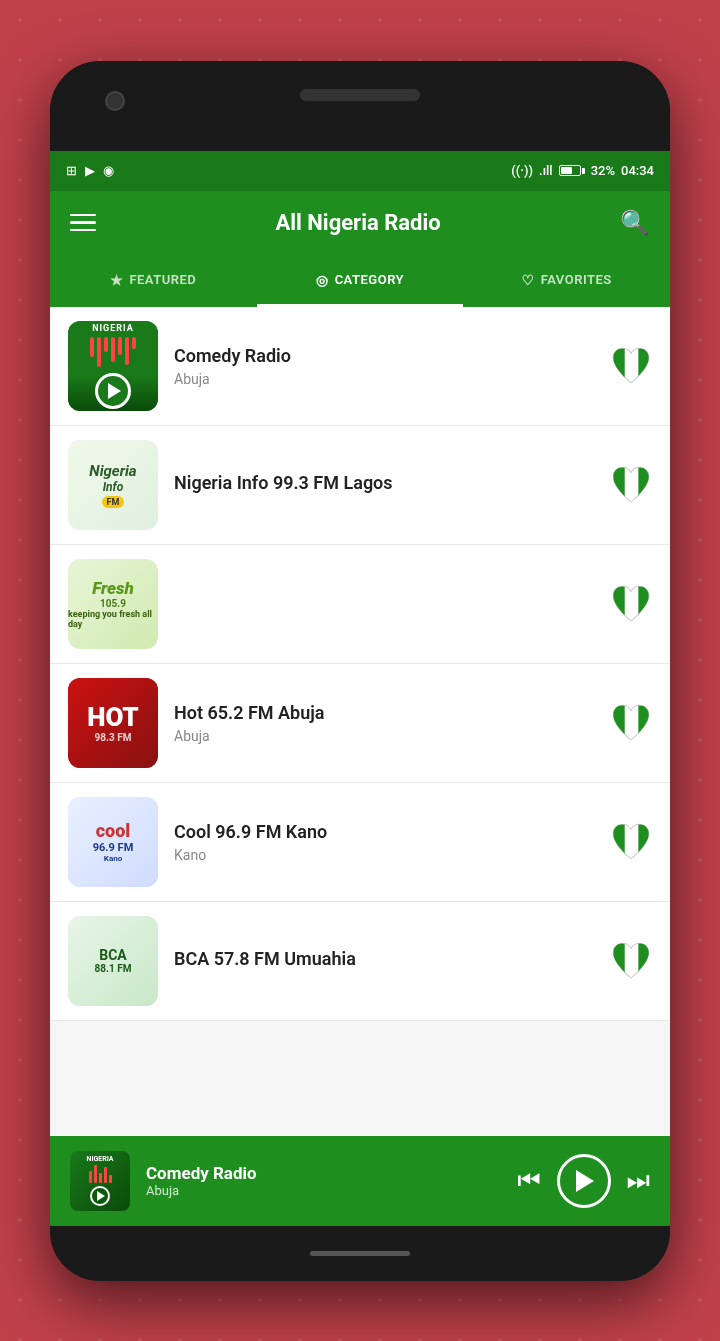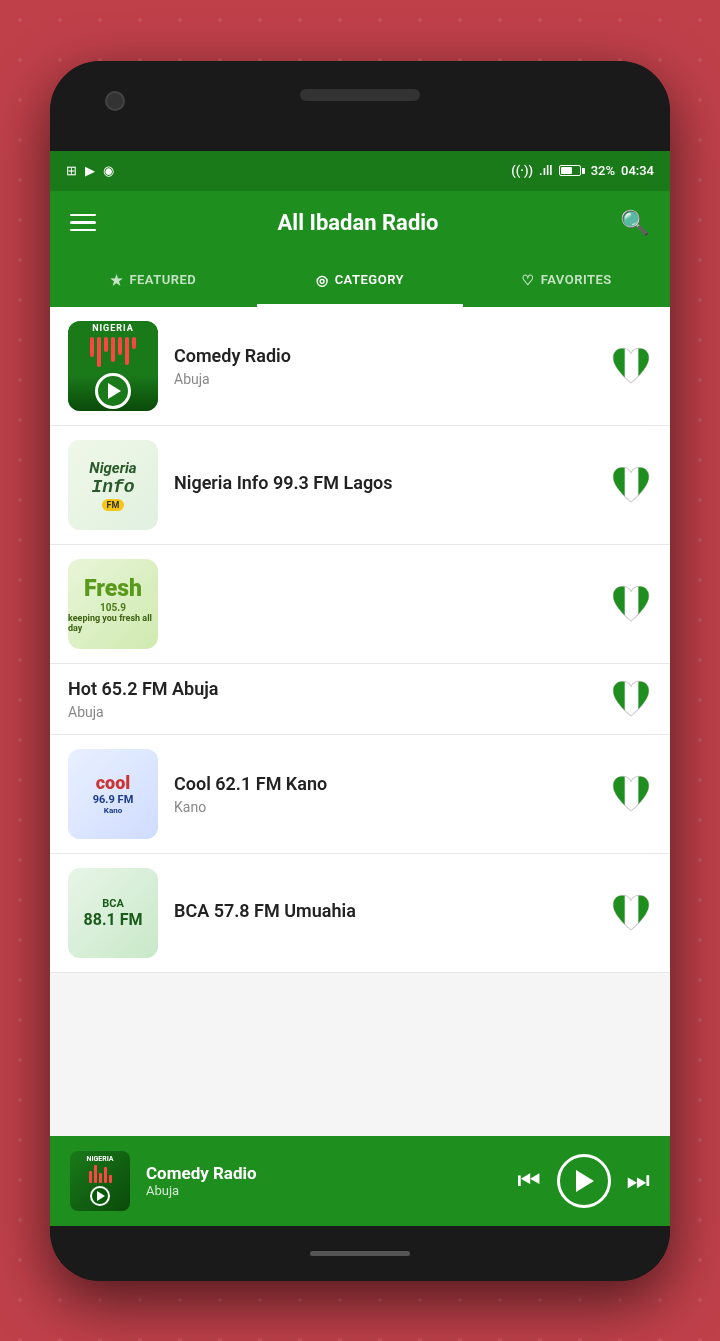"All Ibadan Radio" div.app-title { text: Ibadan -> Nigeria }
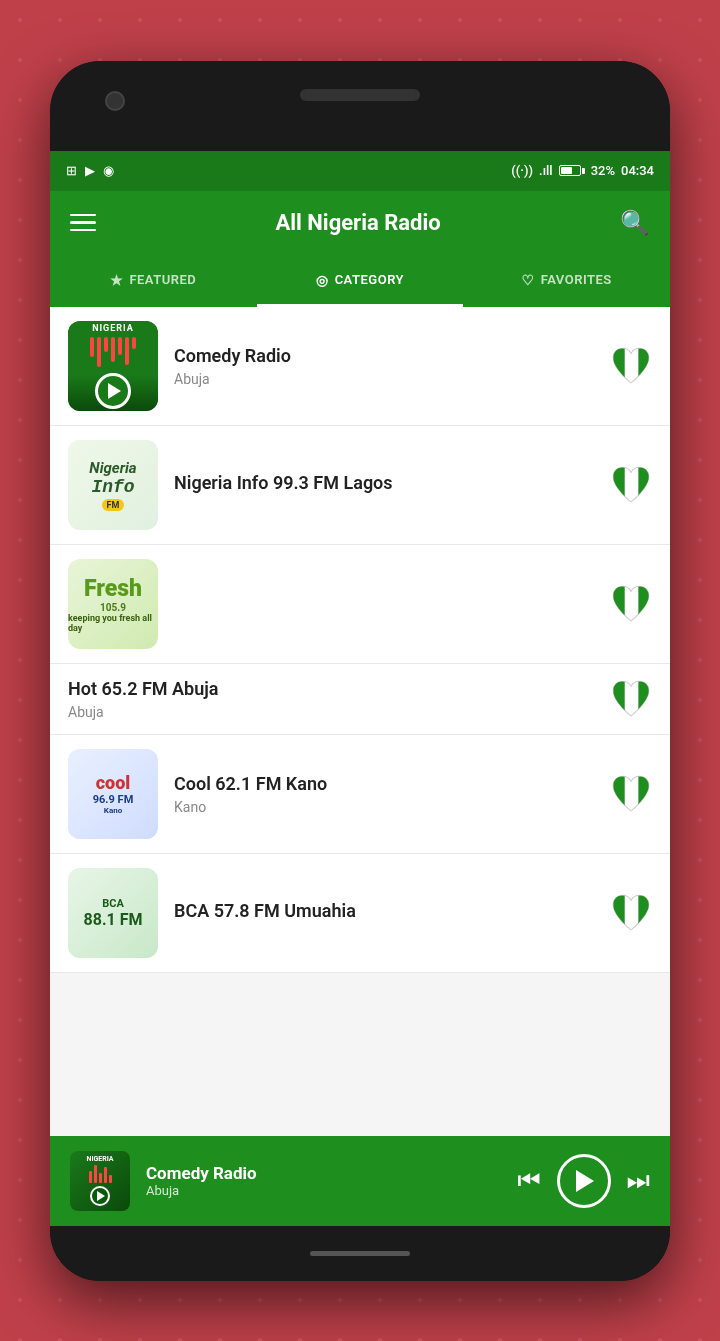"Info" div { font-family: Liberation Mono, monospace -> none; font-size: 18px -> 12px }
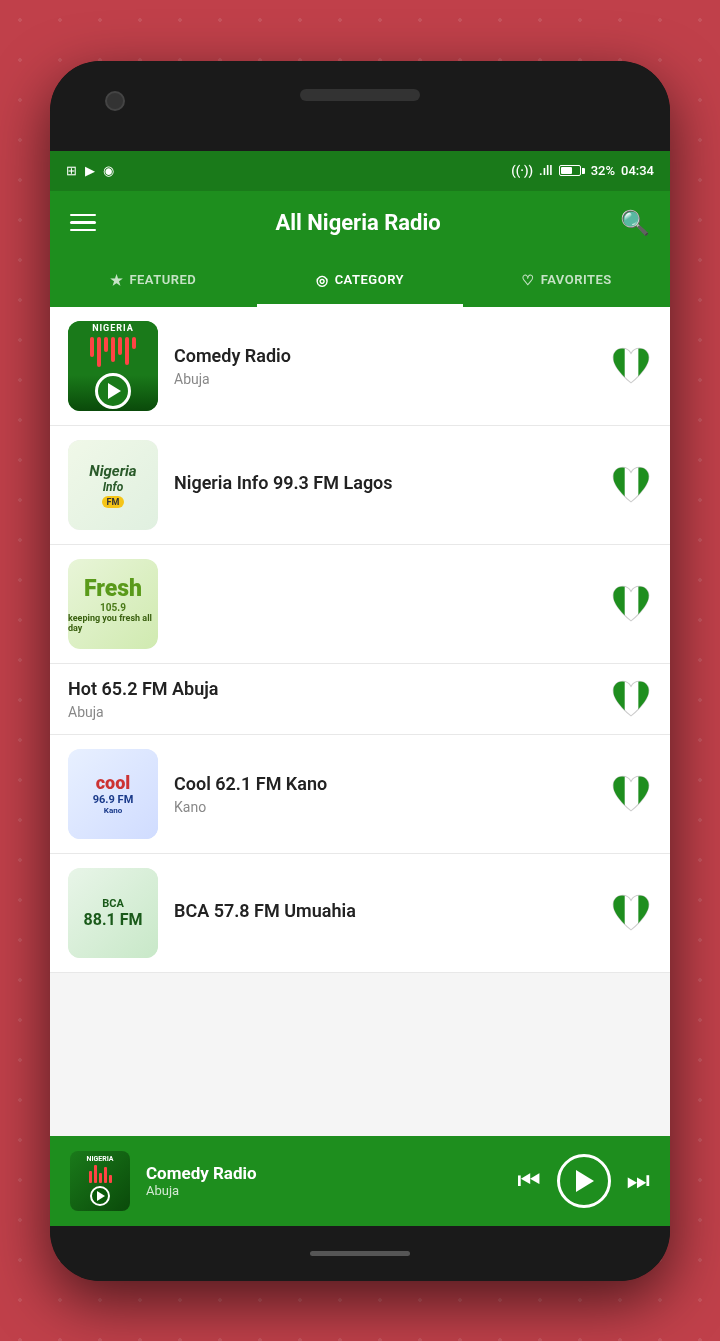"Fresh" div { font-size: 23px -> 17px; font-style: none -> italic }
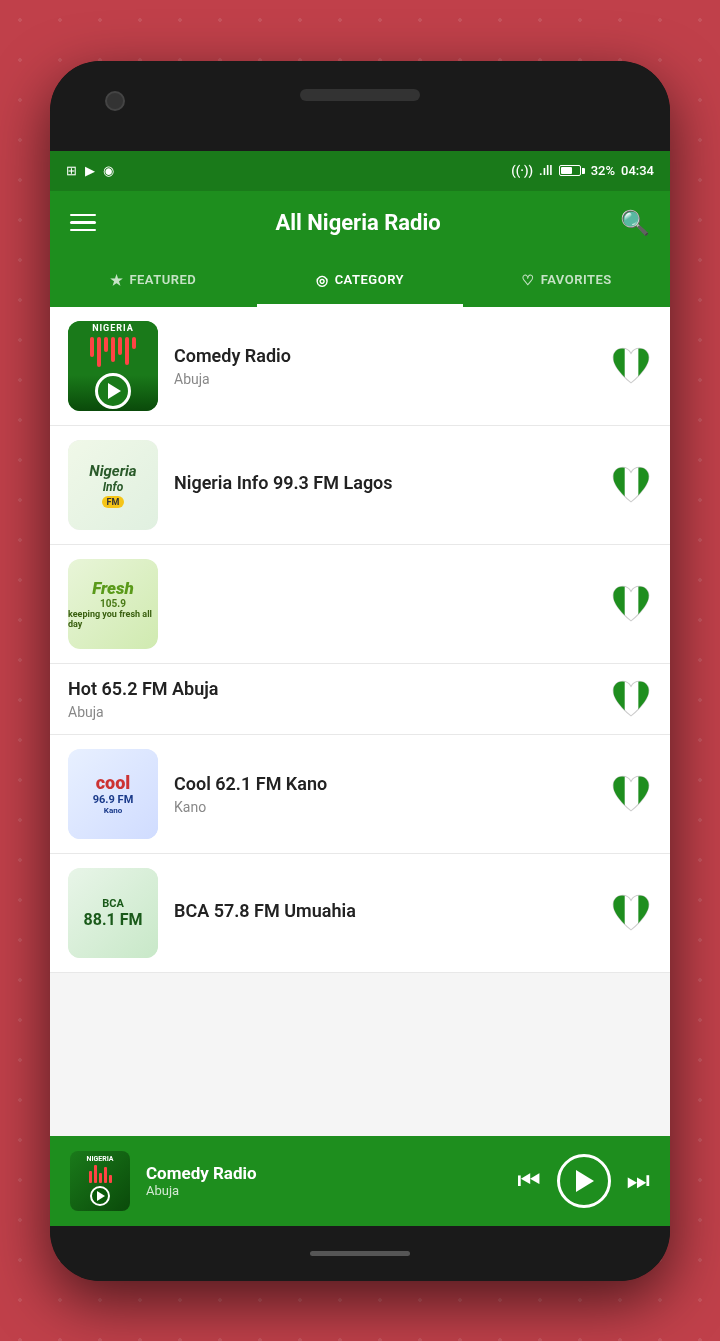"HOT" div.station-logo { html: none -> <div> <div> <div>HOT</div> <div>98.3 FM</div> </div> </div> }
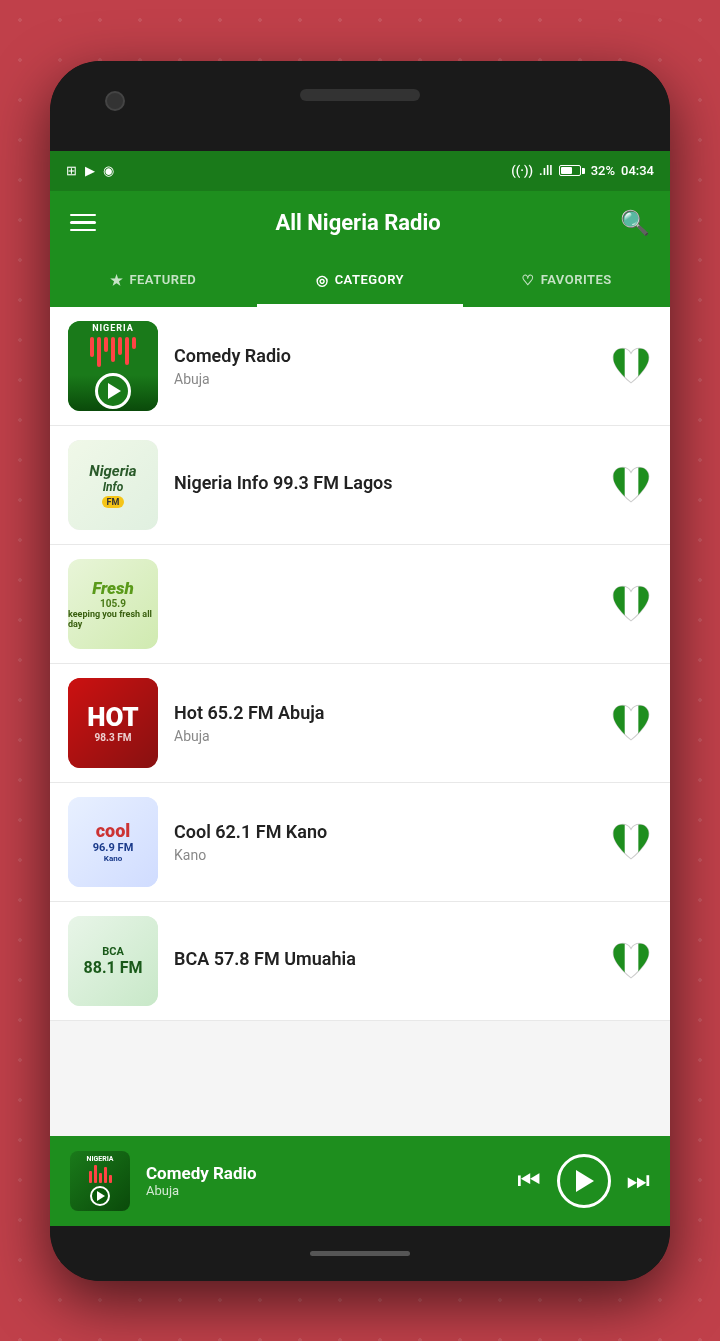"Cool 62.1 FM Kano" div.station-name { text: 62.1 -> 96.9 }
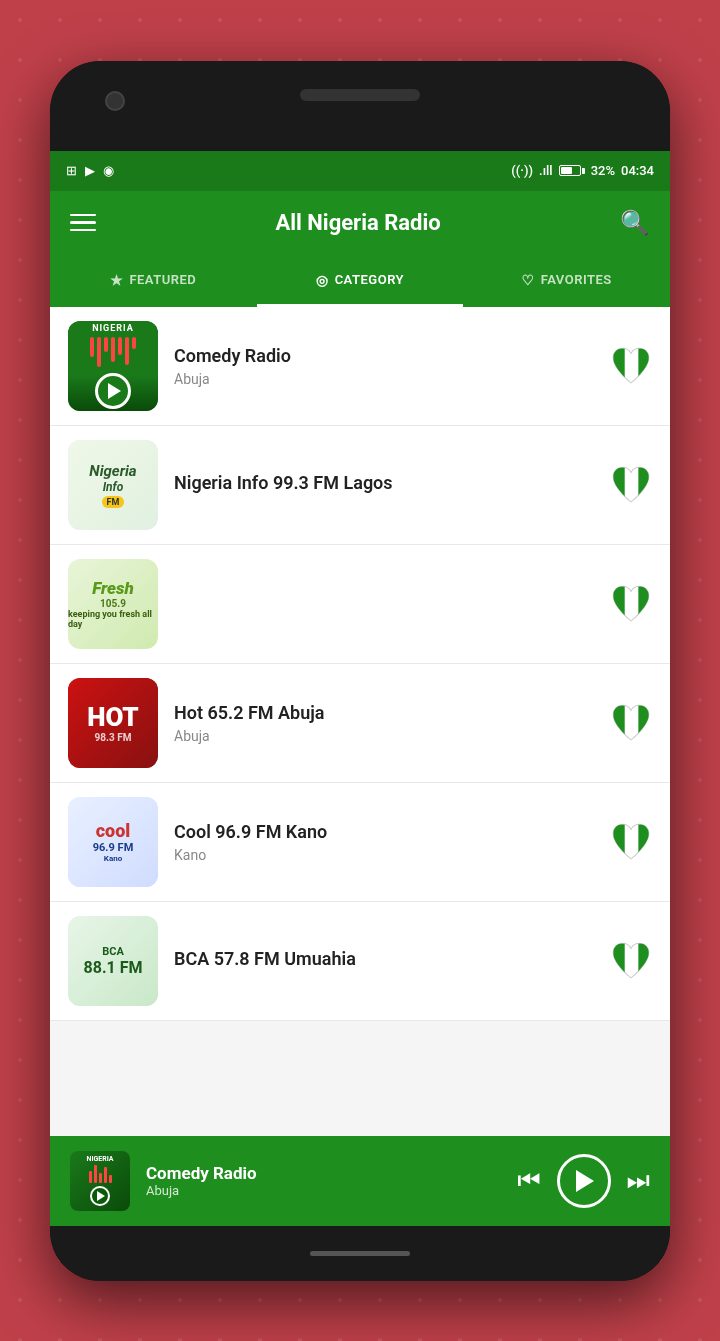"BCA" div { font-size: 11px -> 14px }
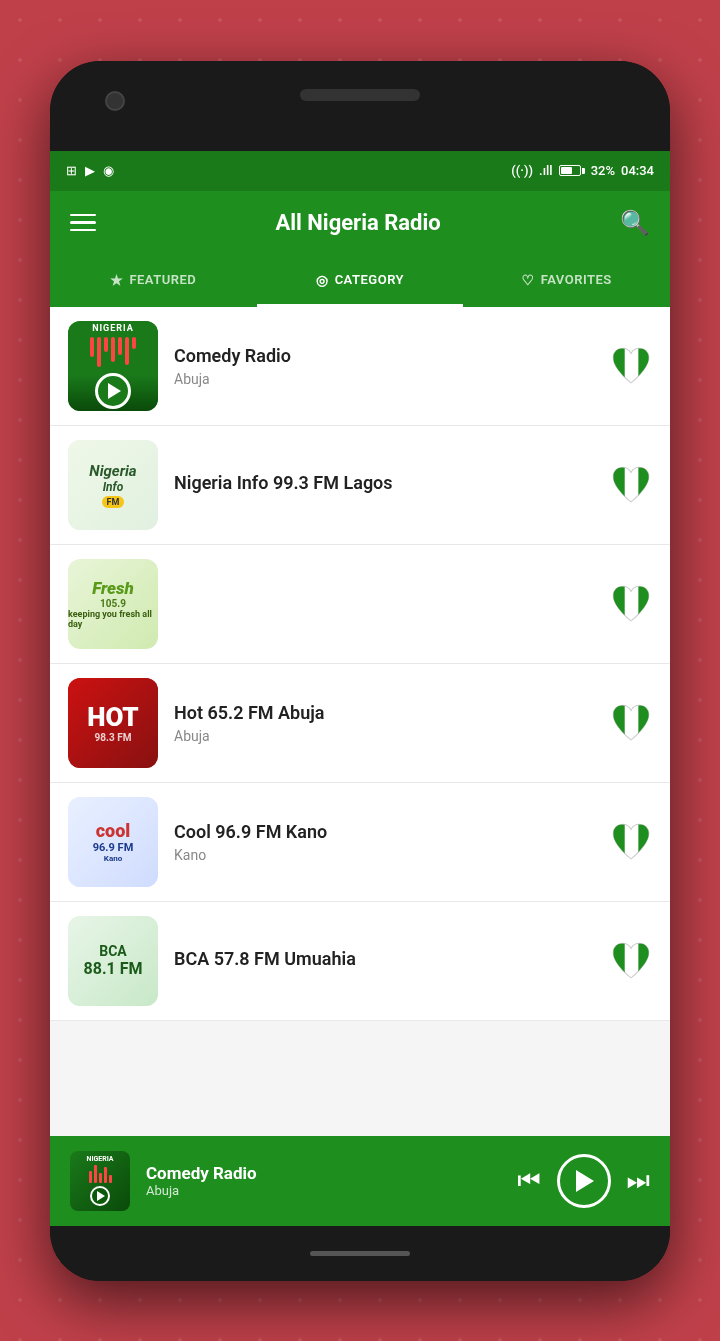"88.1 FM" div { font-size: 16px -> 10px }
